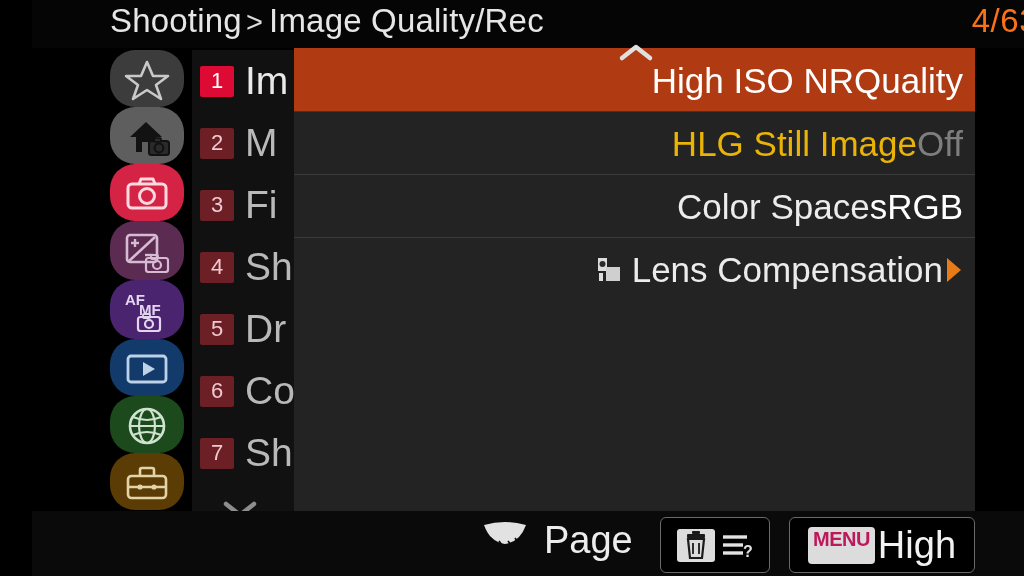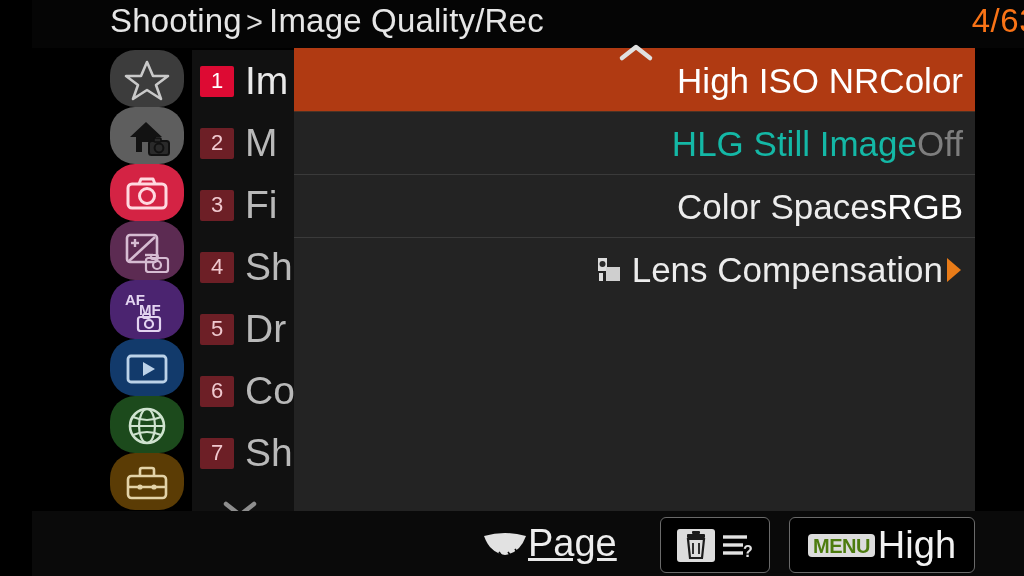"Color" span.menu-value { text: Color -> Quality }
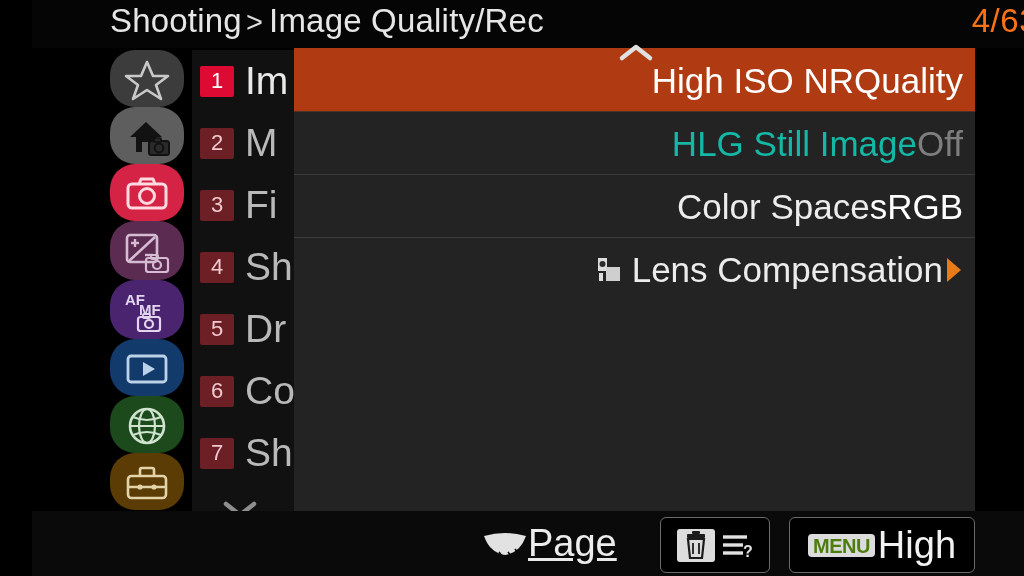"HLG Still Image" .menu-row.disabled .menu-label { color: #14b8a6 -> #eab308 }
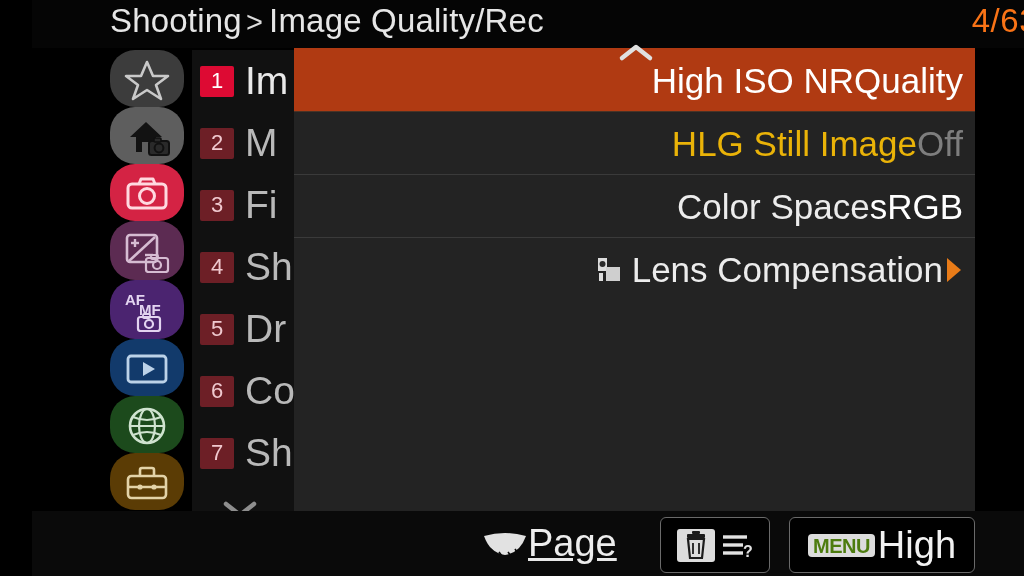"Page" #page-control { align-items: center -> none; gap: 0 -> 16px; text-decoration: underline -> none }
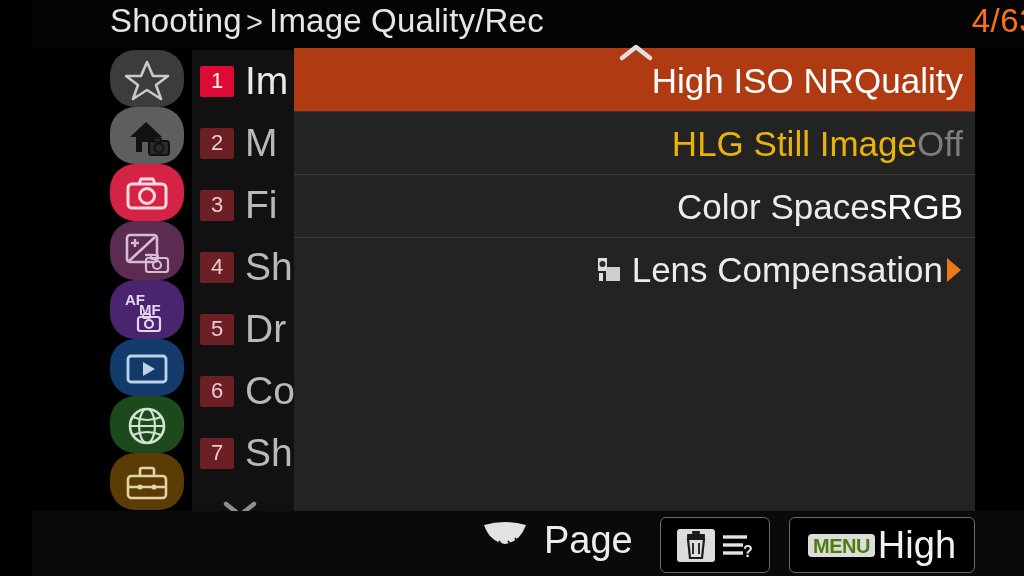"MENU" #menu-badge { color: #4d7c0f -> #be185d; padding: 2px 5px 1px 5px -> 2px 5px 15px 5px }
